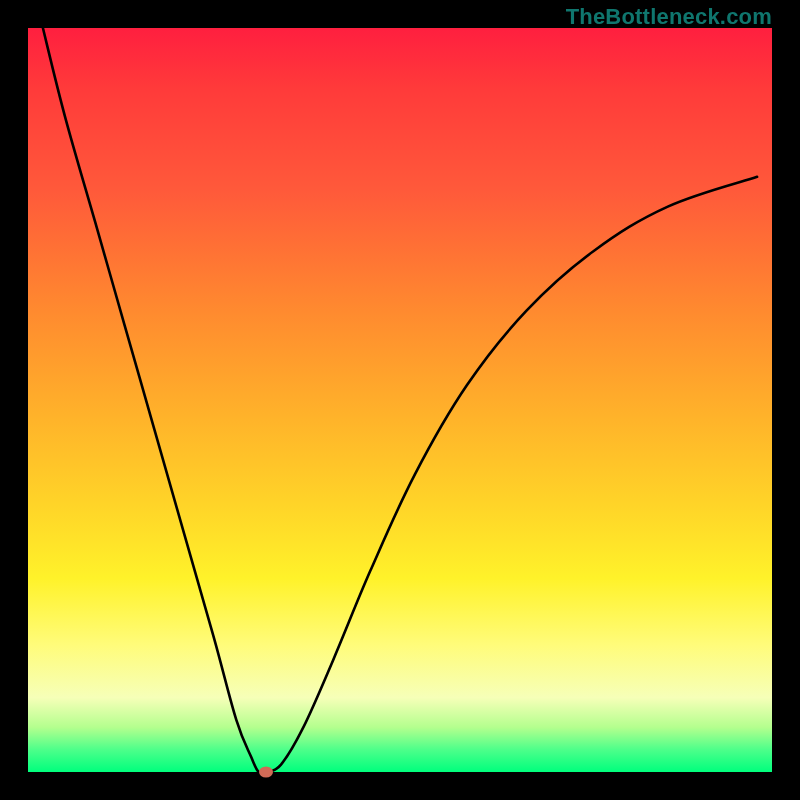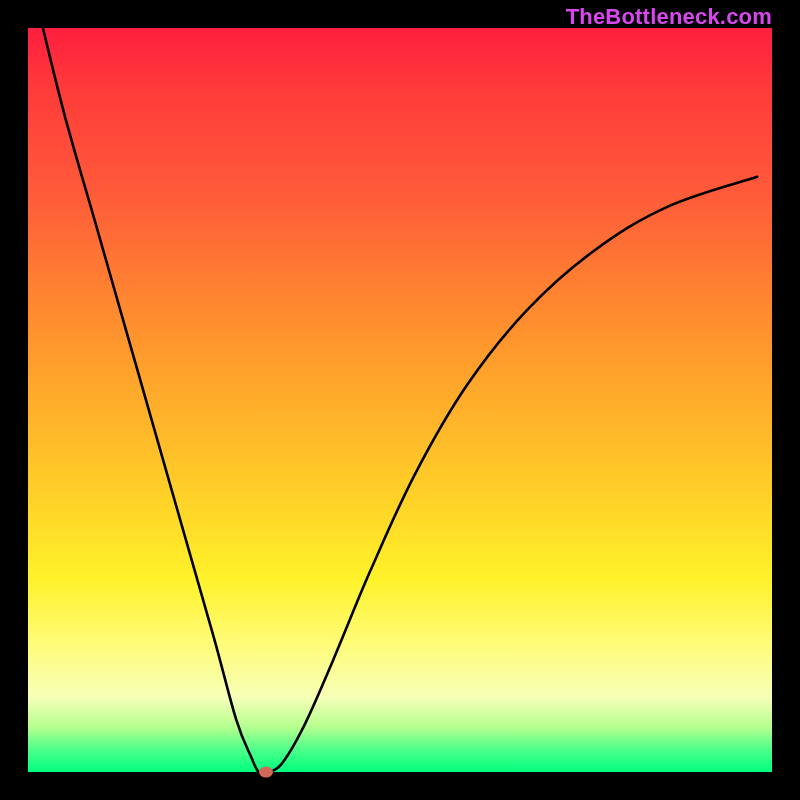"TheBottleneck.com" .watermark { color: #d946ef -> #0f766e }
